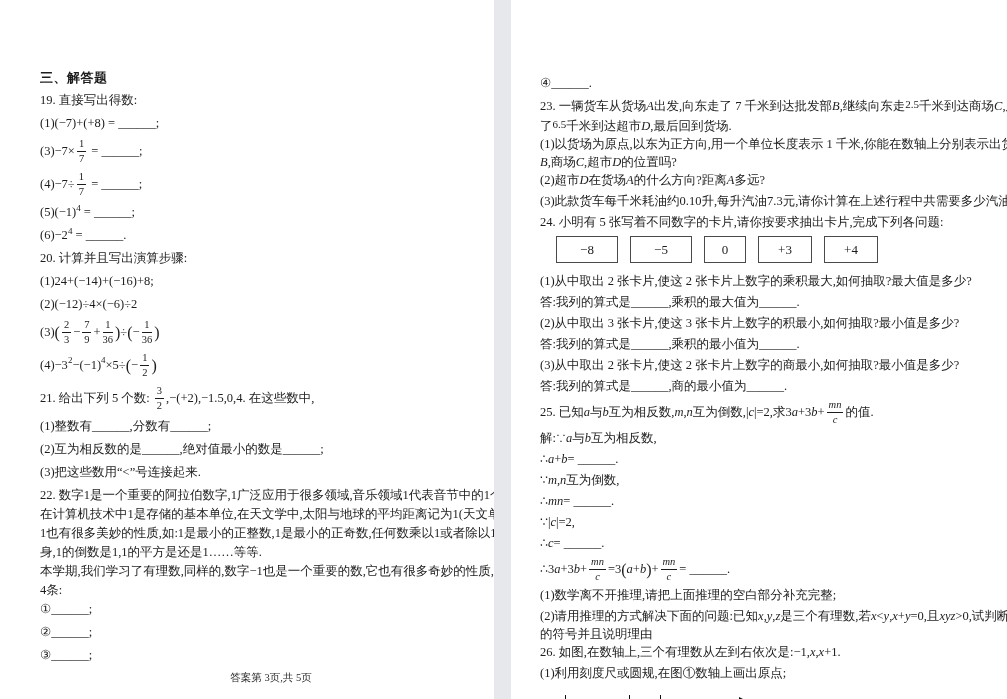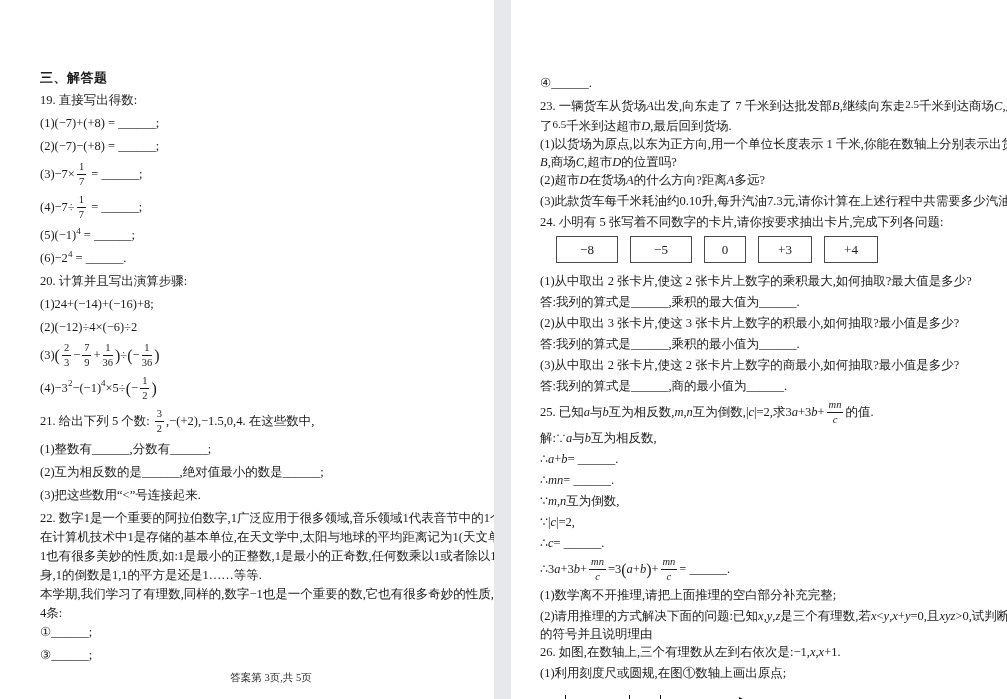"(2)(−7)−(+8) = ______;" div.line { html: <div><span>(2)(−7)−(+8) = ______;</span></div> -> none }
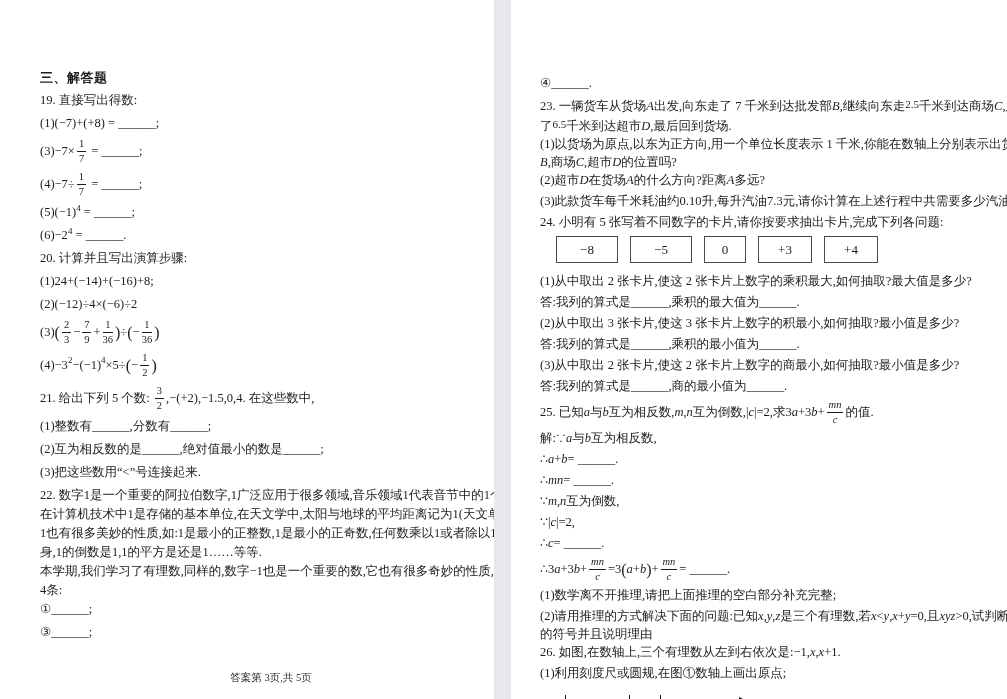"∴mn= ______." div.line { order: before "∵m,n互为倒数," -> after "∵m,n互为倒数," }
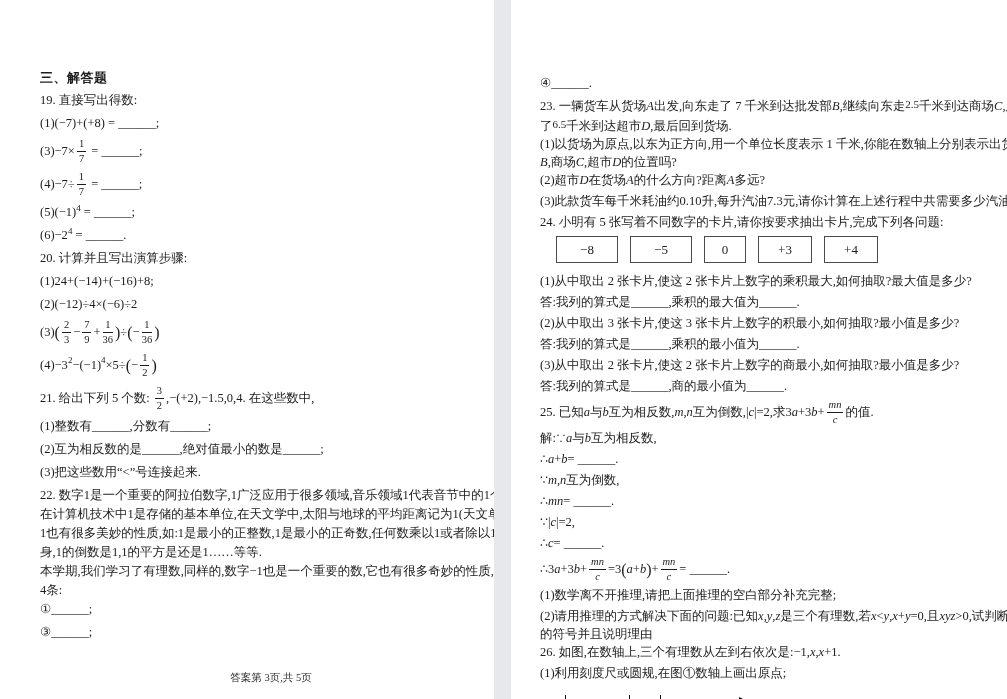"②______;" div.line { html: none -> <div><span>②______;</span></div> }
